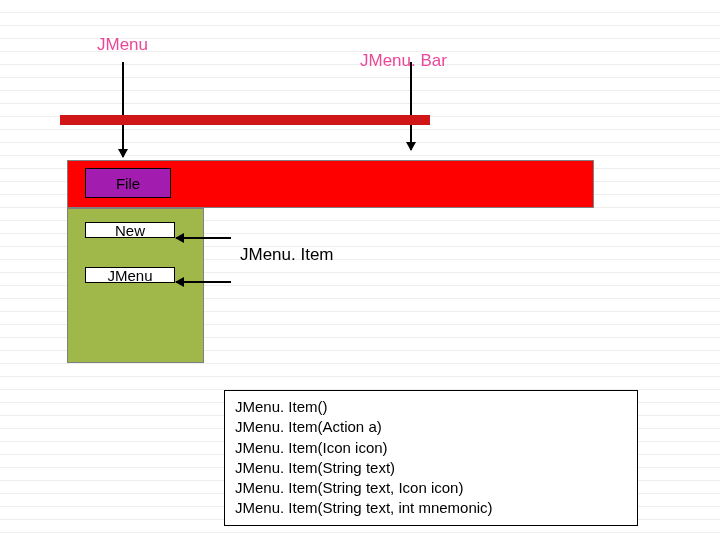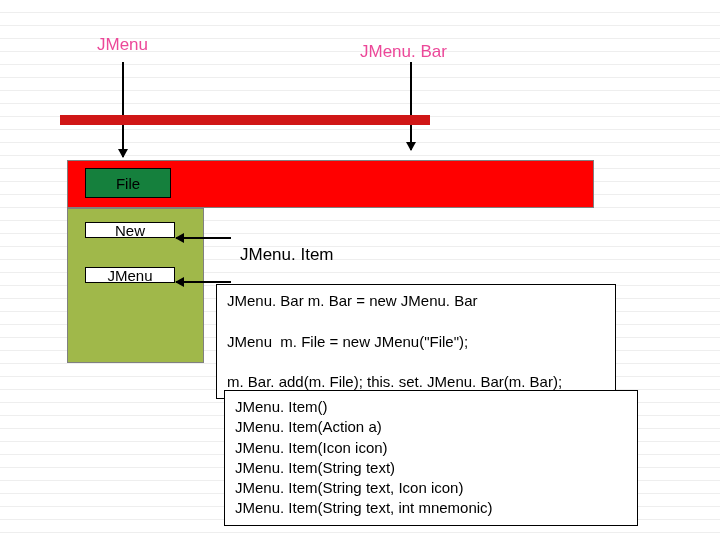"JMenu. Bar" div.label { top: 42px -> 51px }
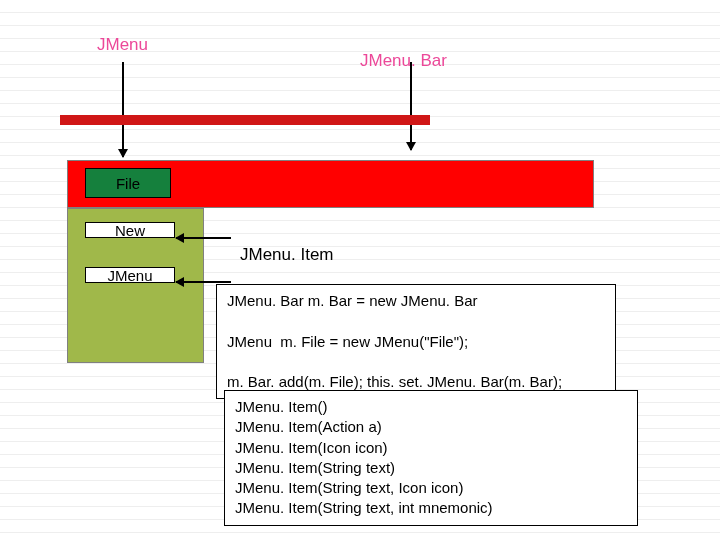"File" .file-btn { background: #15803d -> #a21caf }
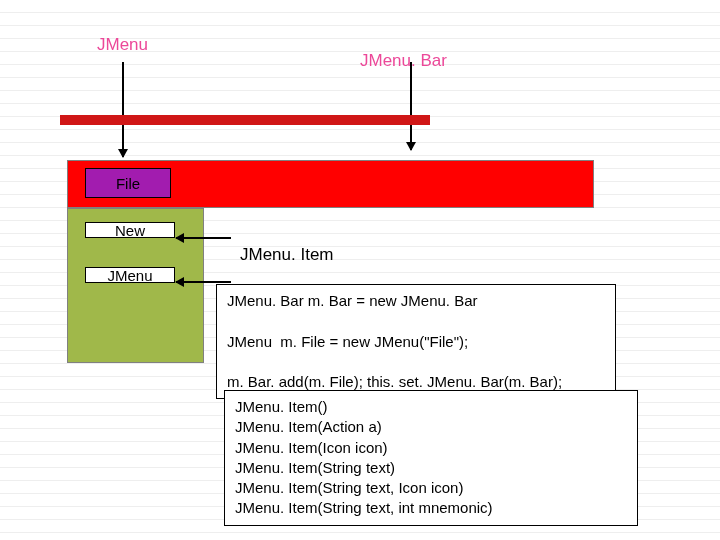"JMenu. Bar m. Bar =" div.code-box { html: <div>JMenu. Bar m. Bar = new JMenu. Bar JMenu m. File = new JMenu("File"); m. Bar. add(m. File); this. set. JMenu. Bar(m. Bar);</div> -> none }
